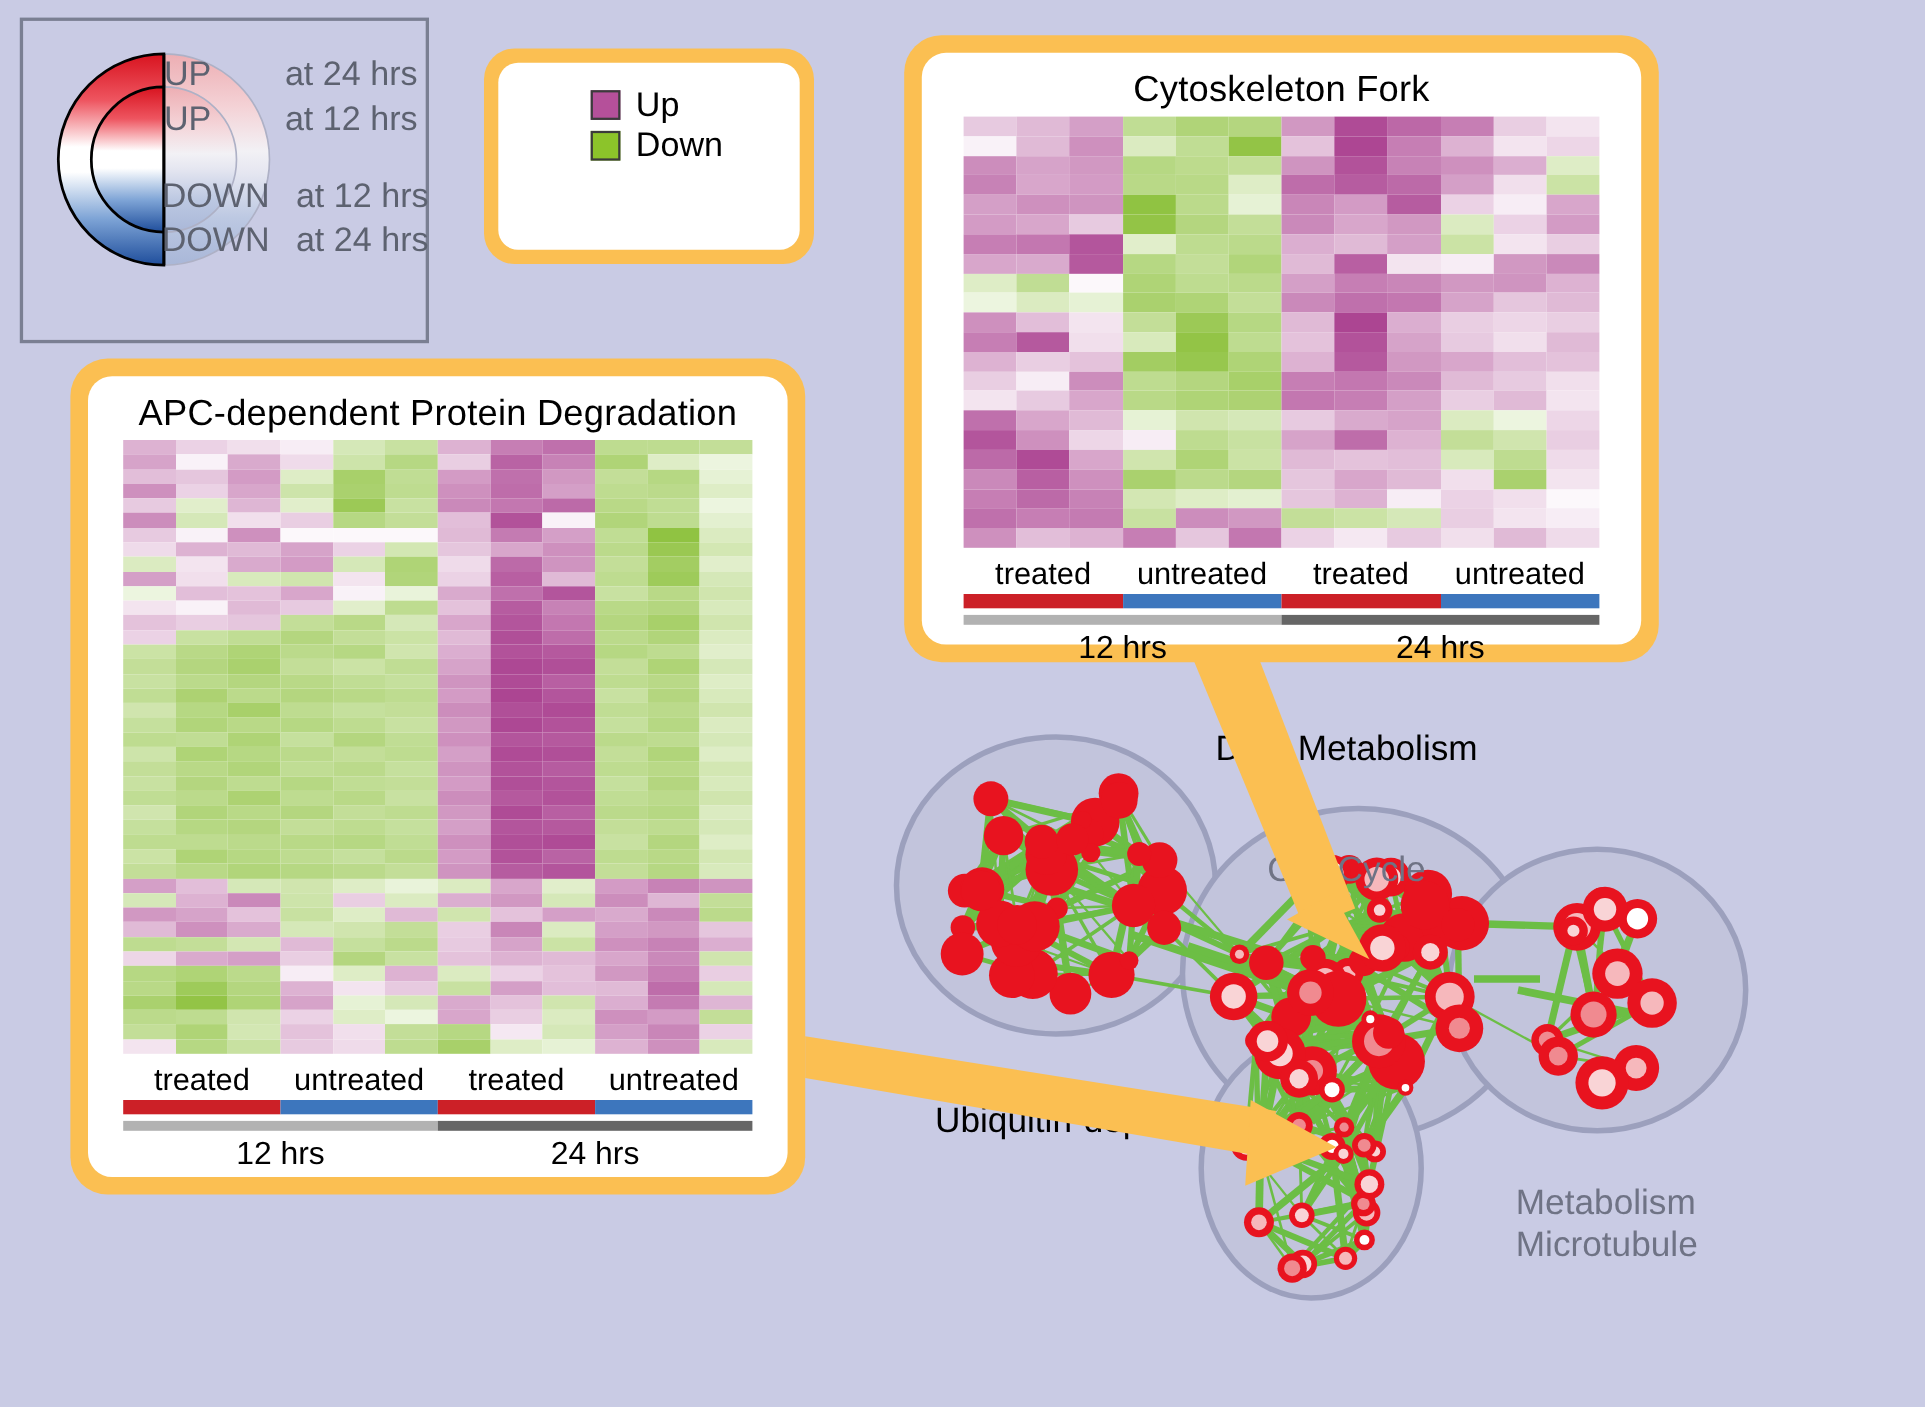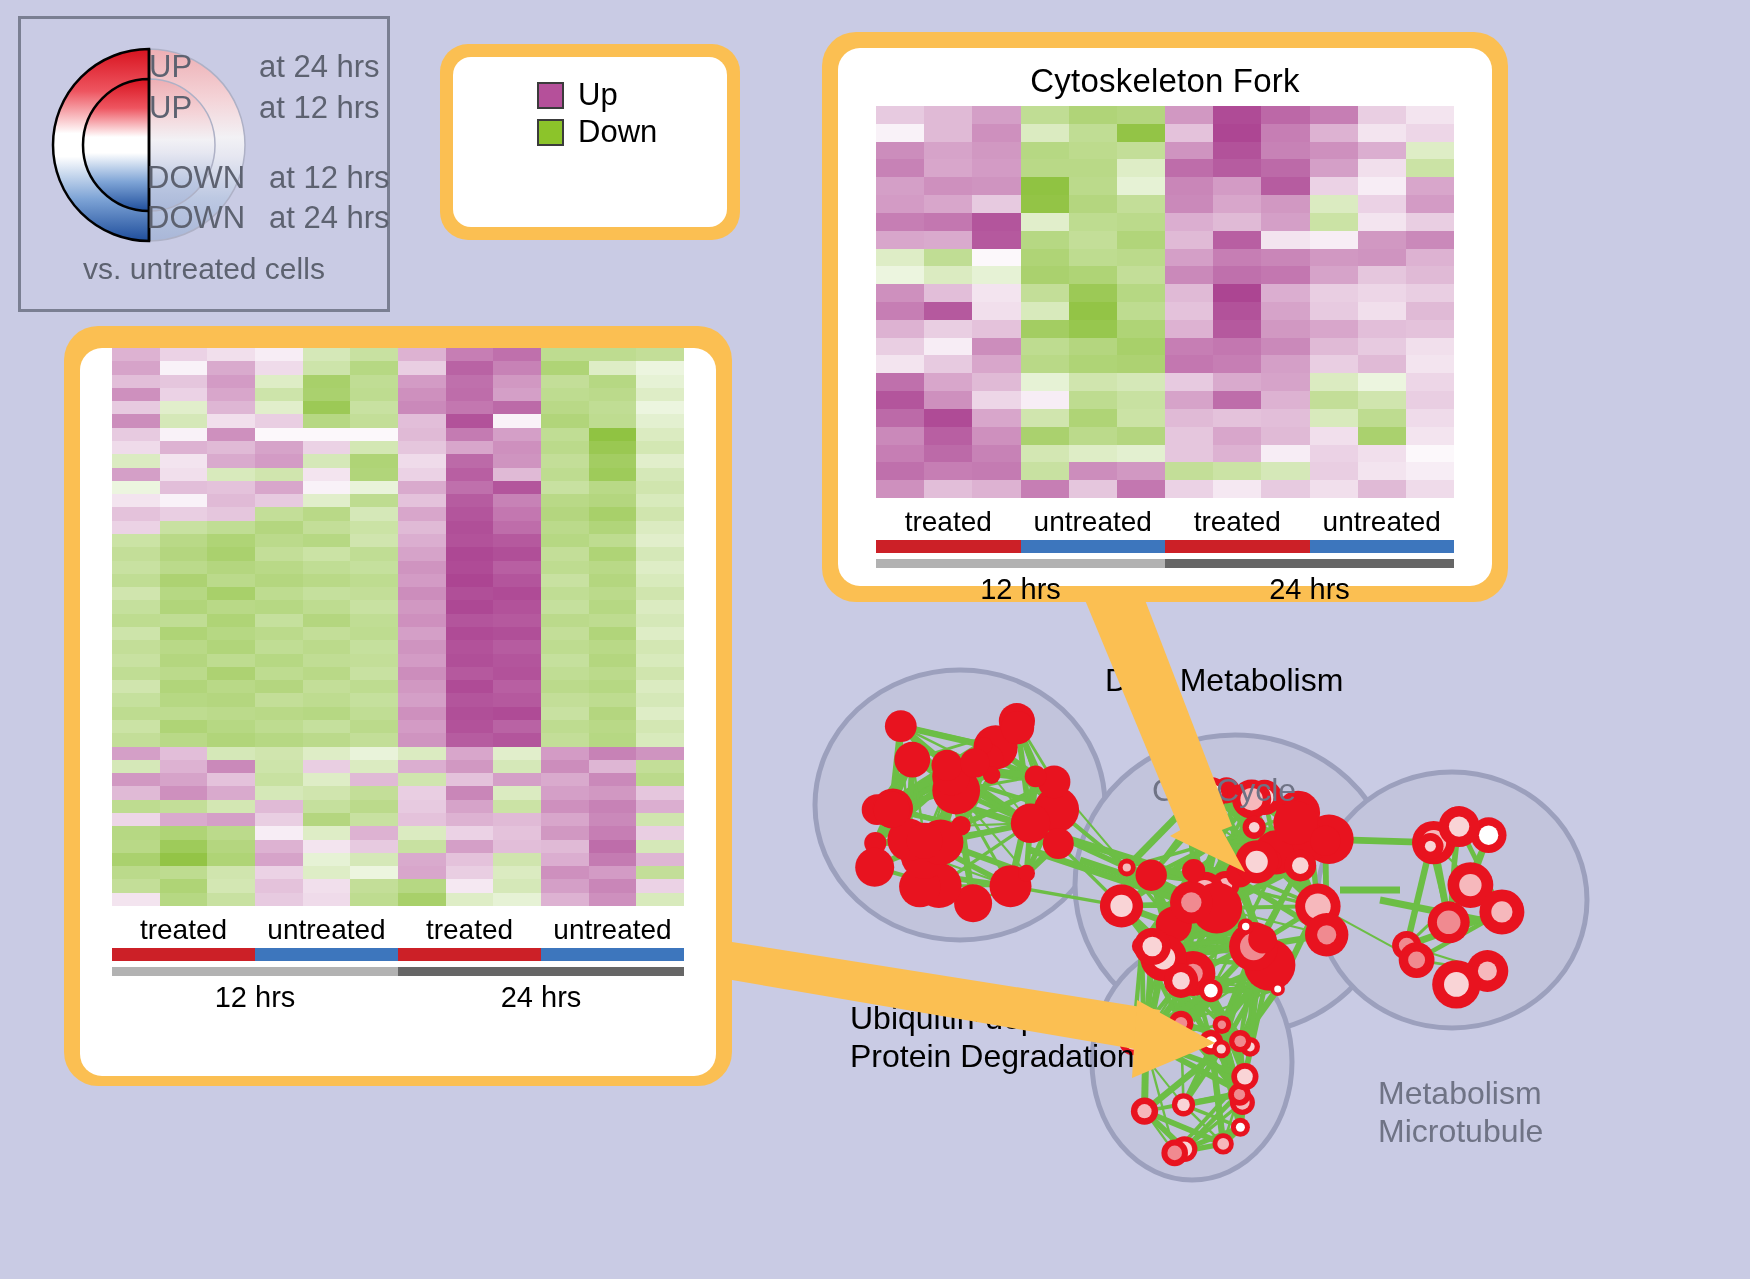"vs. untreated cells" div { html: <div>vs. untreated cells</div> -> none }
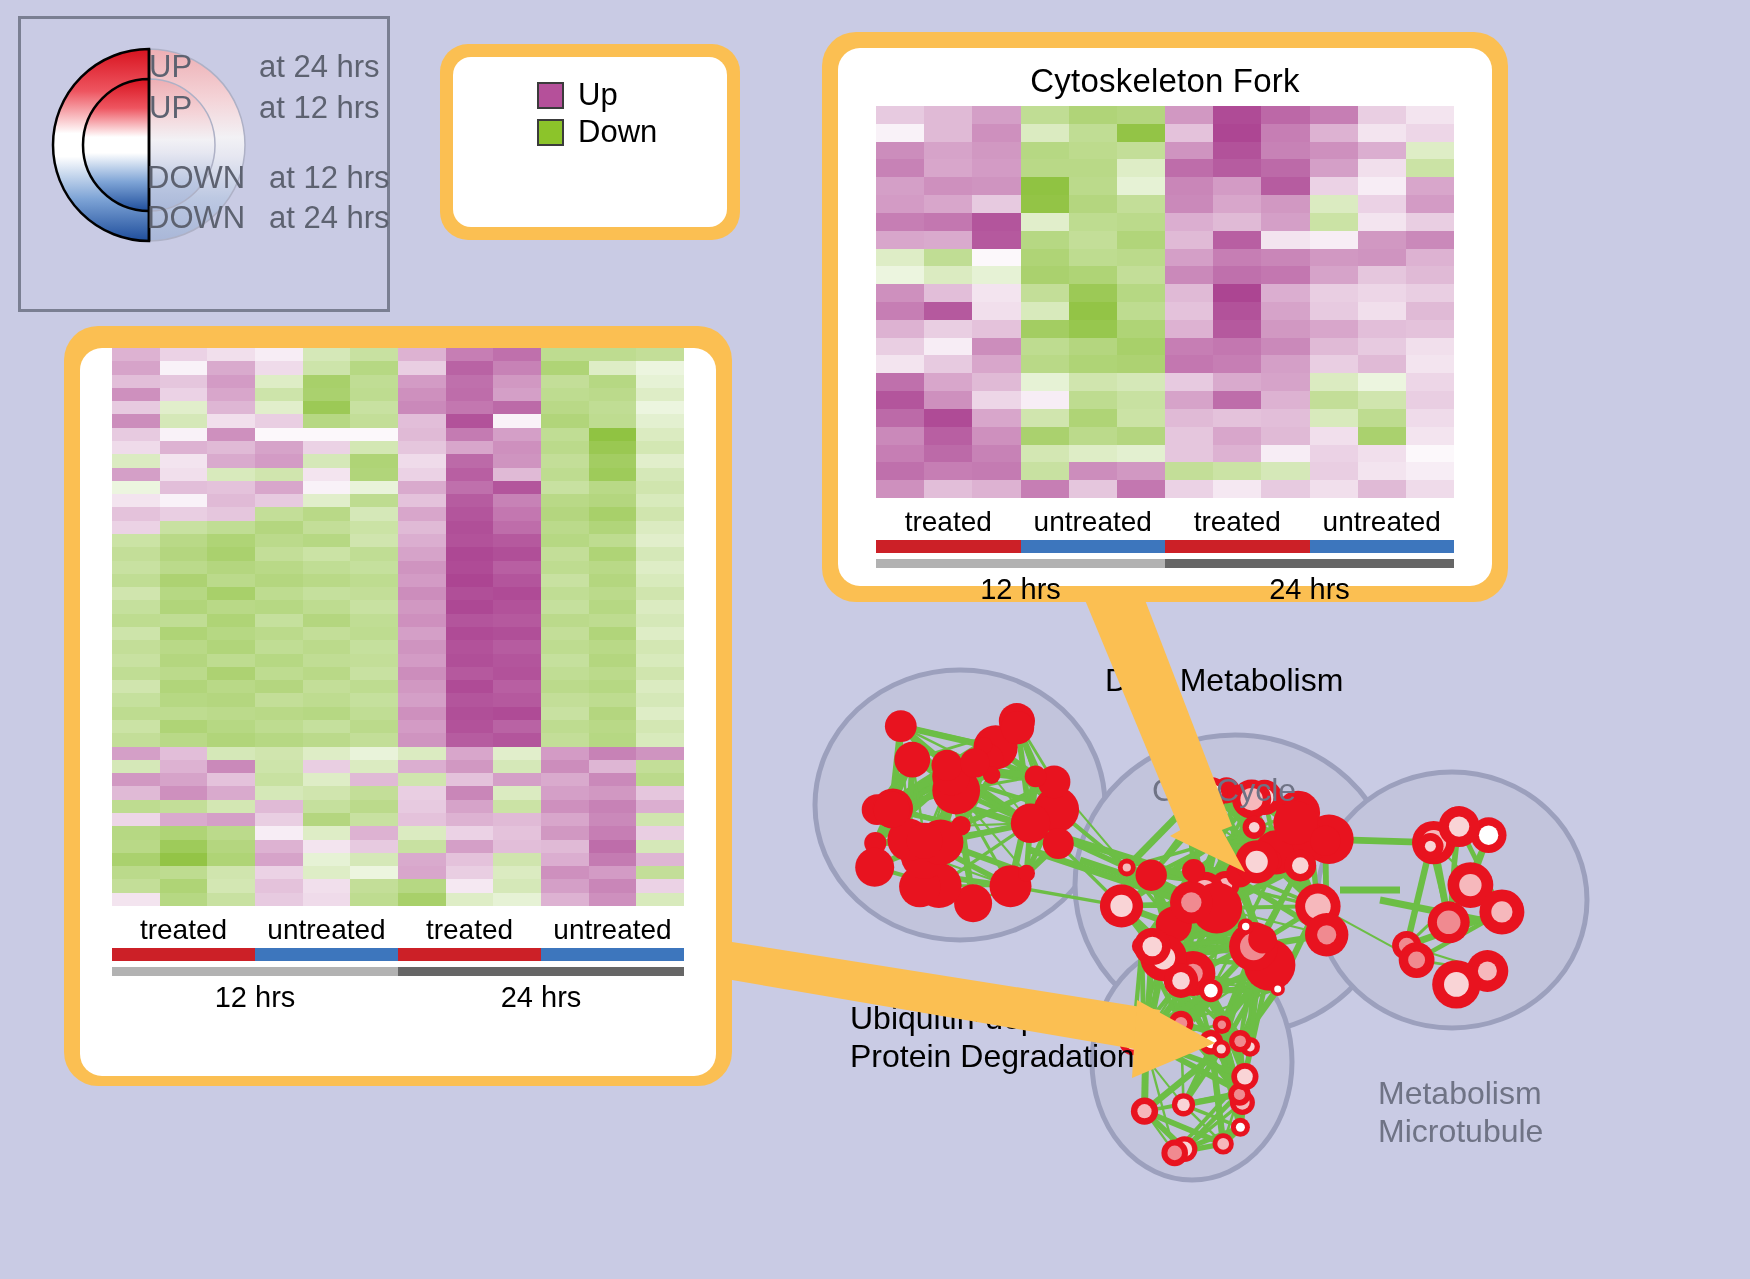"APC-dependent Protein Degradation" div.hm-title { html: none -> <div>APC-dependent Protein Degradation</div> }
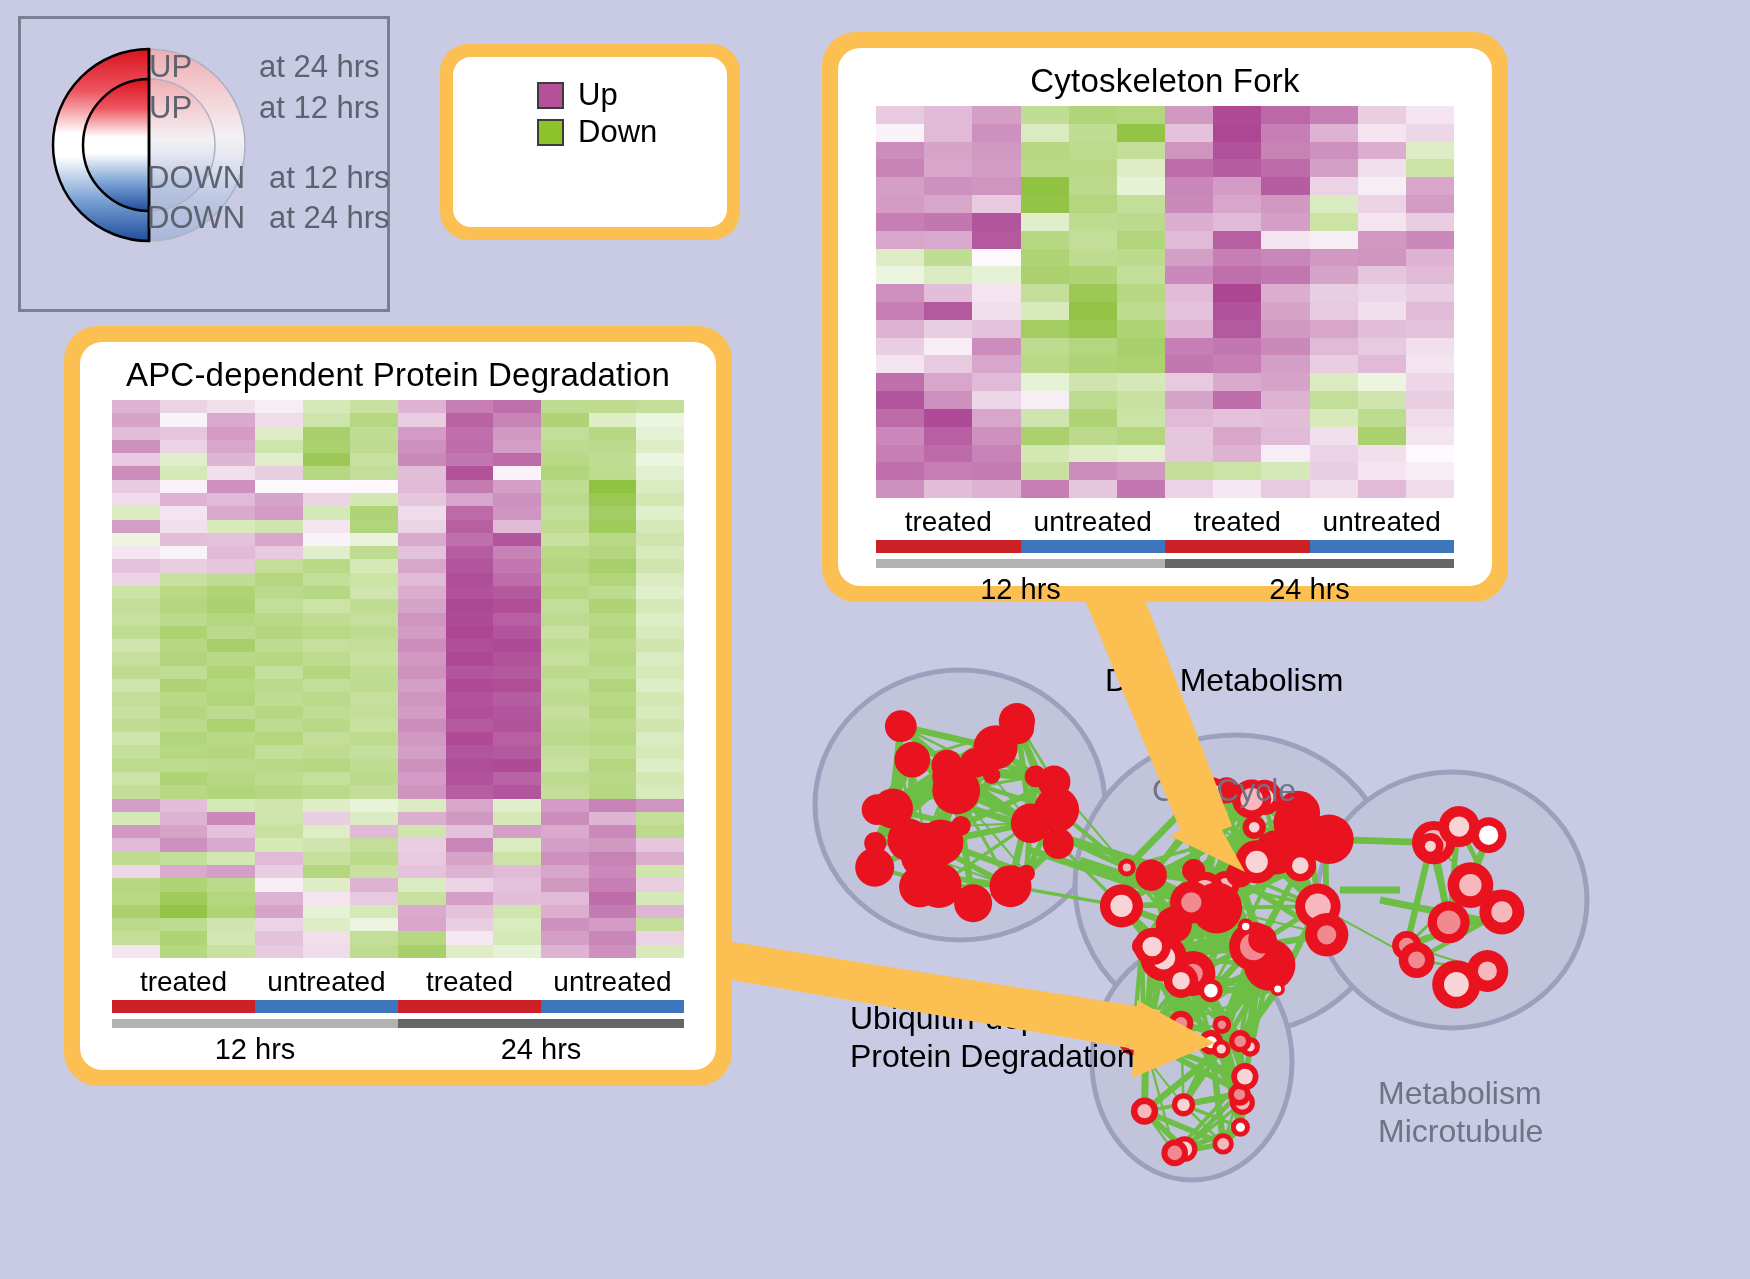"Protein Degradation" div { html: <div>Protein Degradation</div> -> none }
